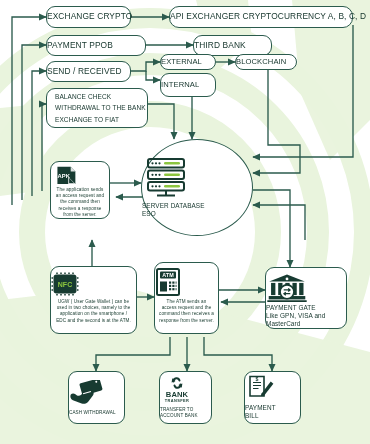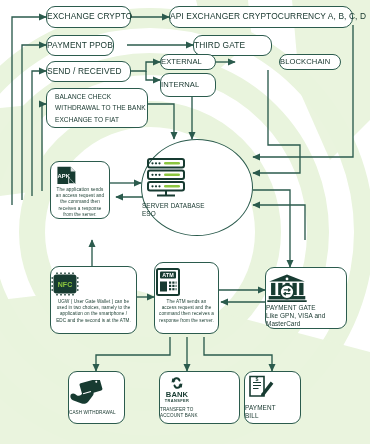"PAYMENT PPOB" div.node { width: 68px -> 100px }
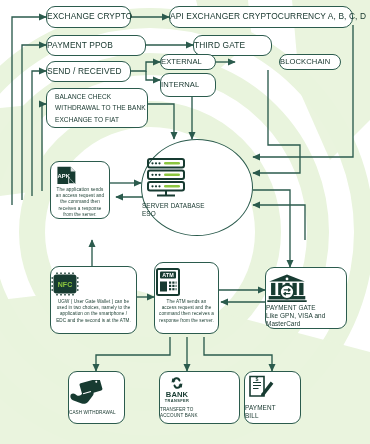"THIRD GATE" span.lbl { text: GATE -> BANK }
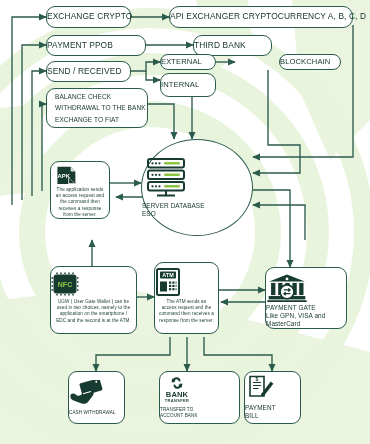"BLOCKCHAIN" div.node { margin-left: 44px -> none }
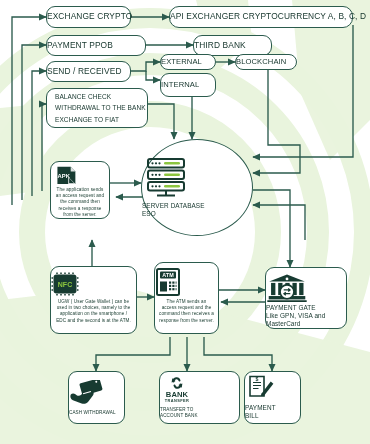"BANK" div.node { width: 81px -> 53px }
